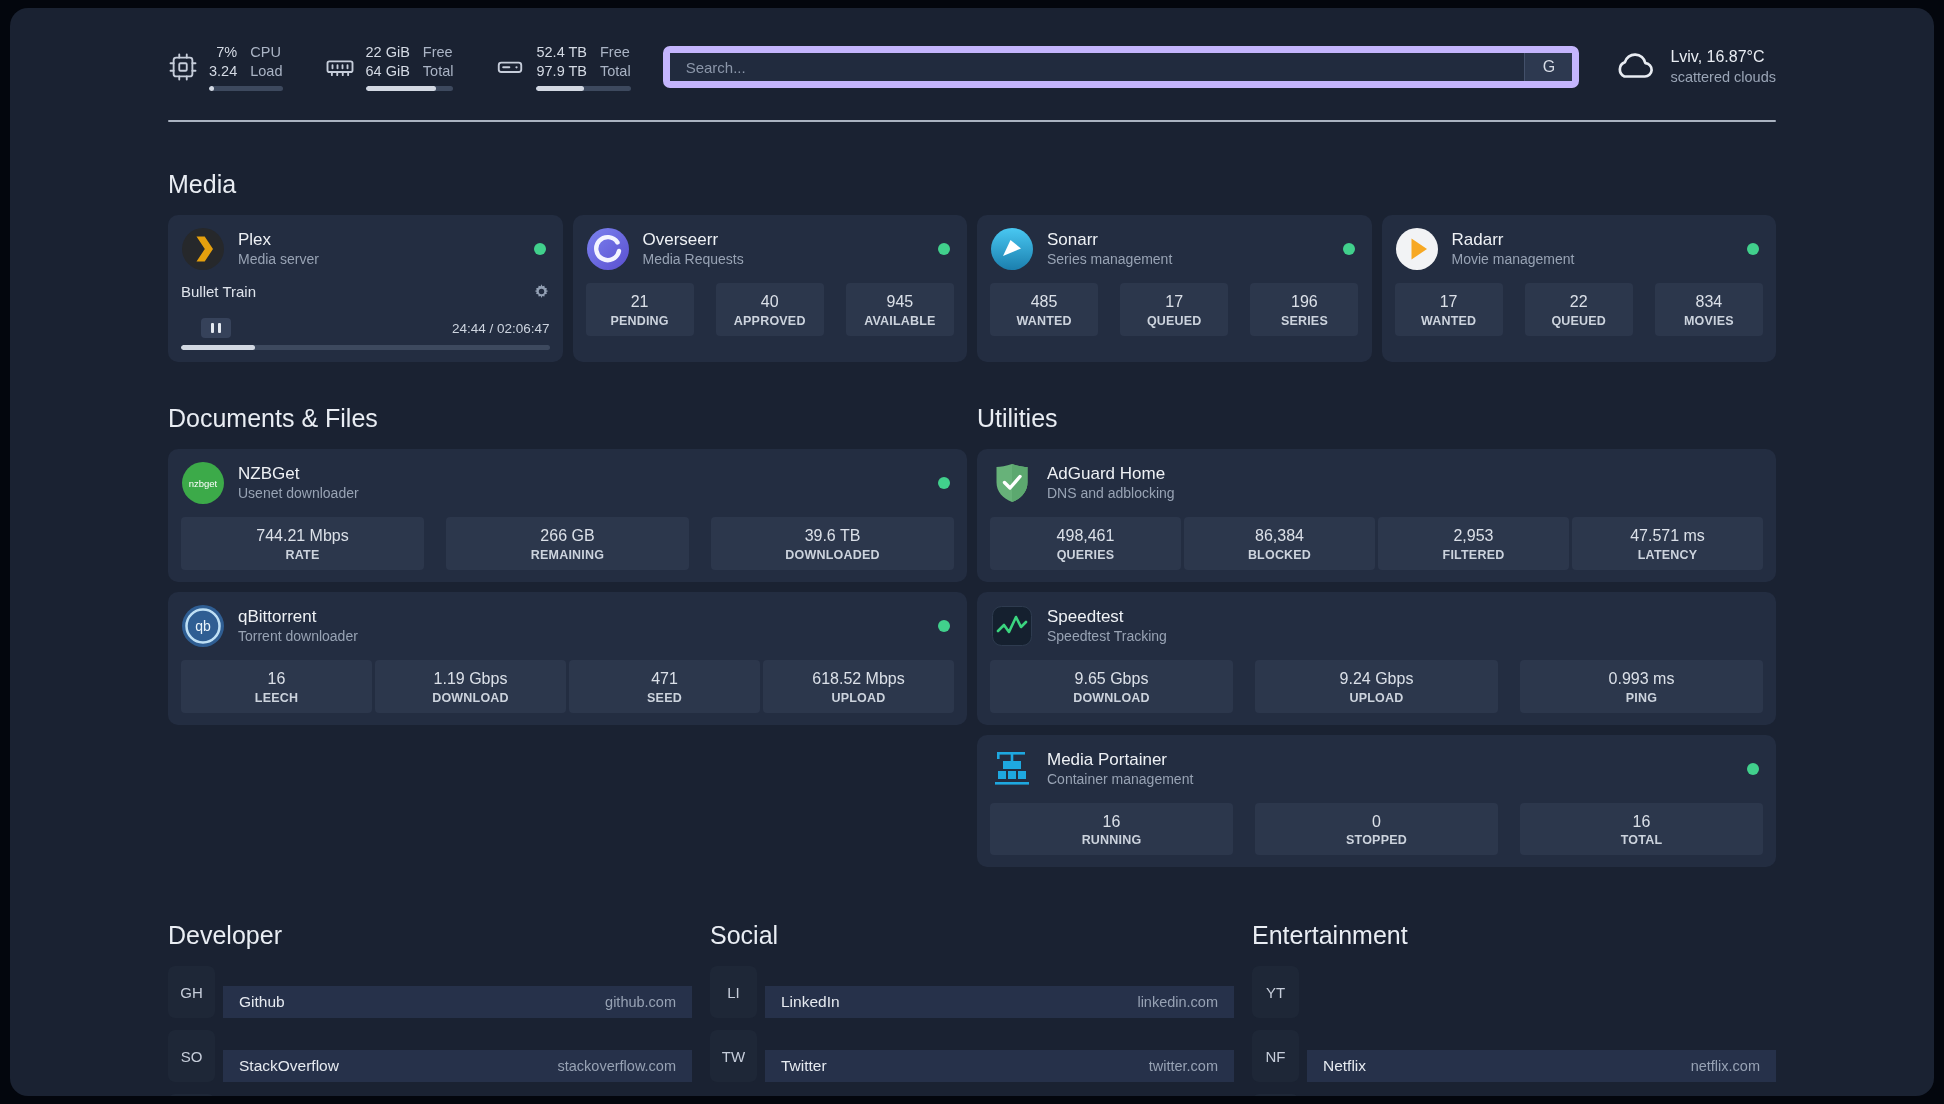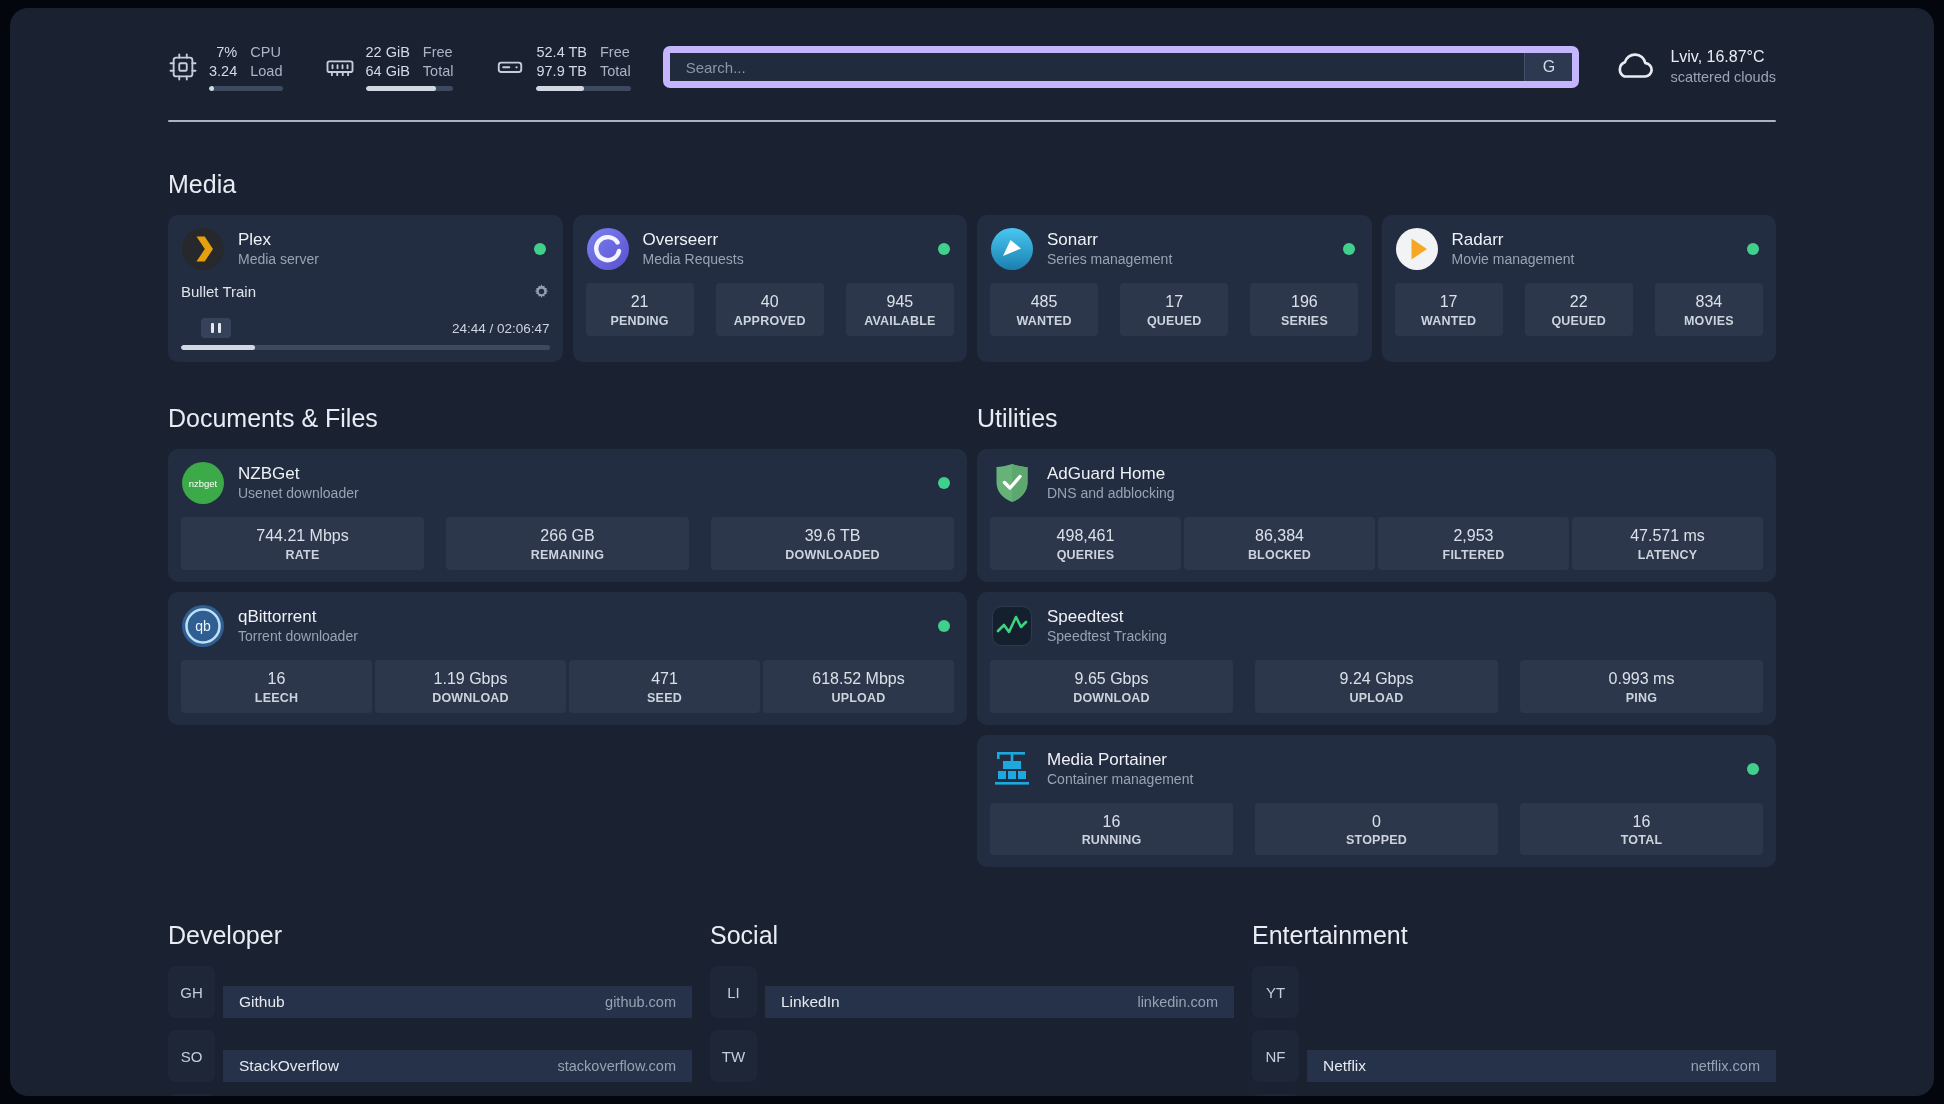"Twitter" span.bm-pill { html: none -> <span> <span>Twitter</span> <span>twitter.com</span> </span> }
